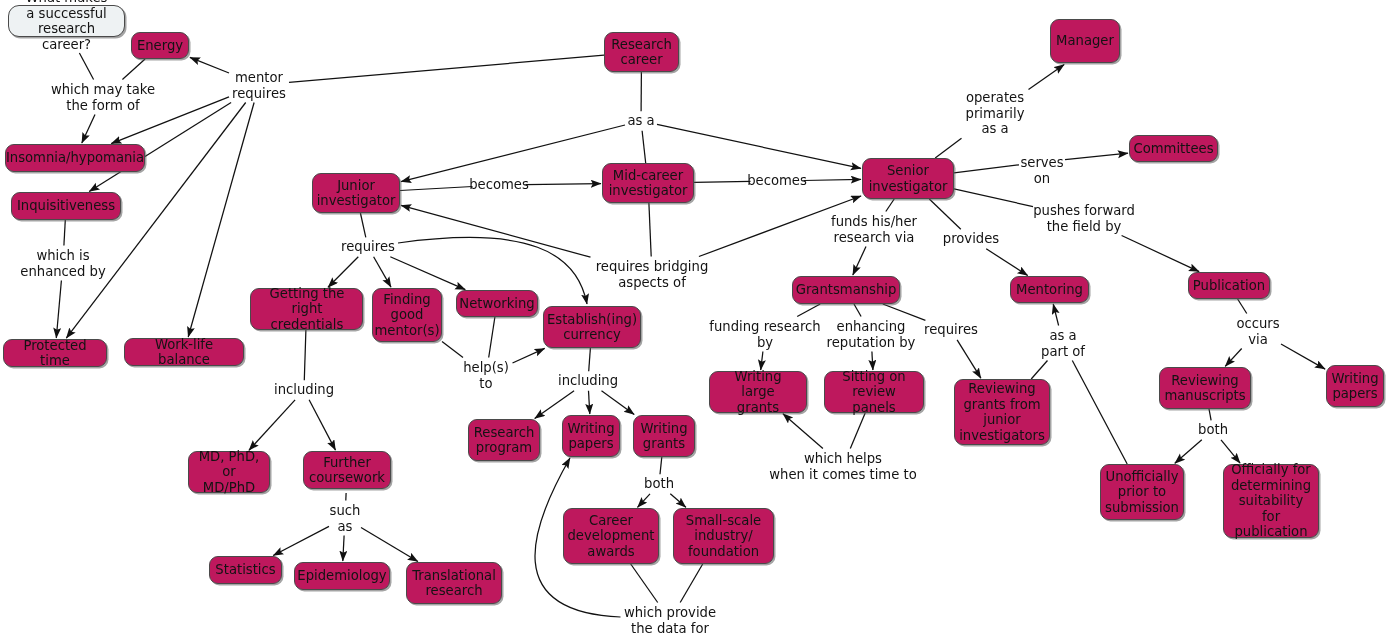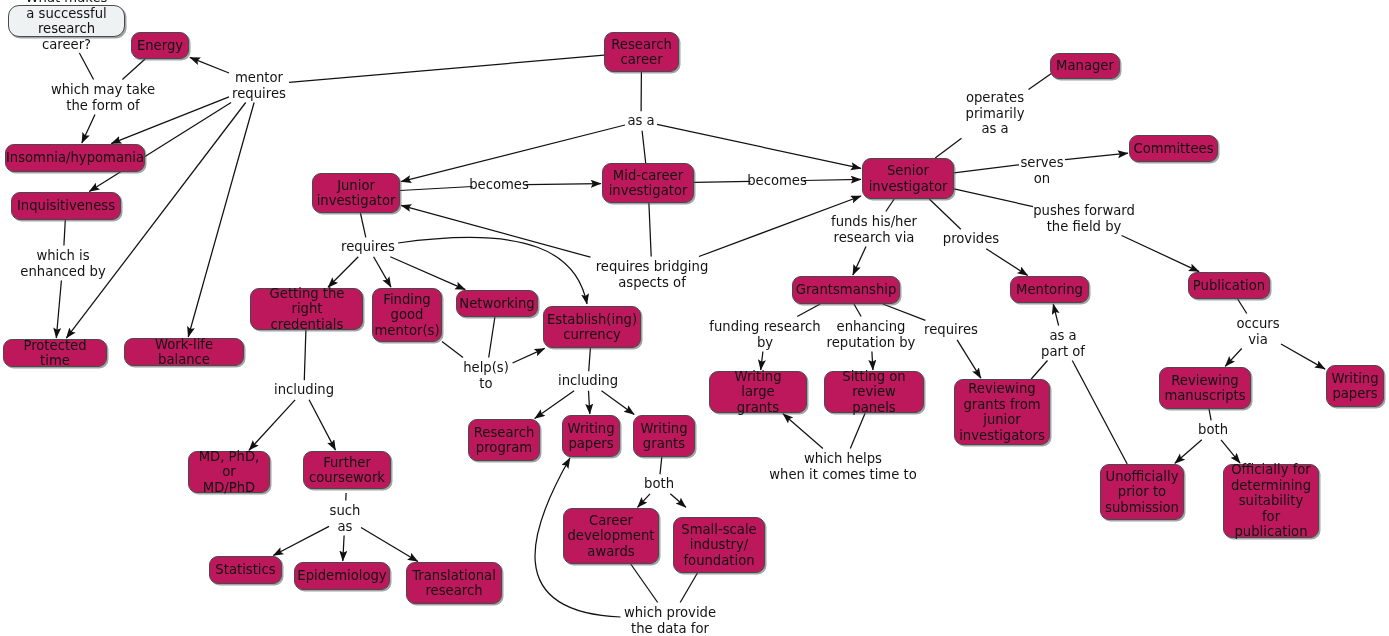"Manager" div.node { height: 26px -> 44px; top: 53px -> 19px }
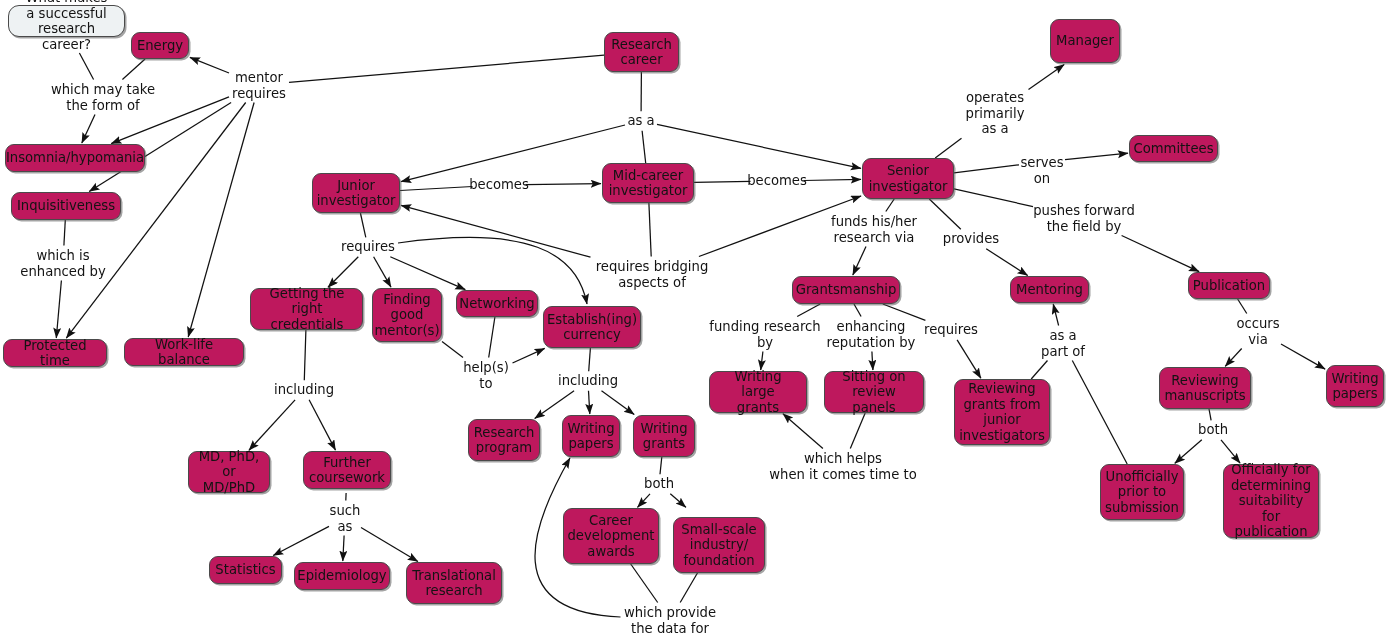"Small-scale" div.node { margin-top: 9px -> none; width: 92px -> 101px }
